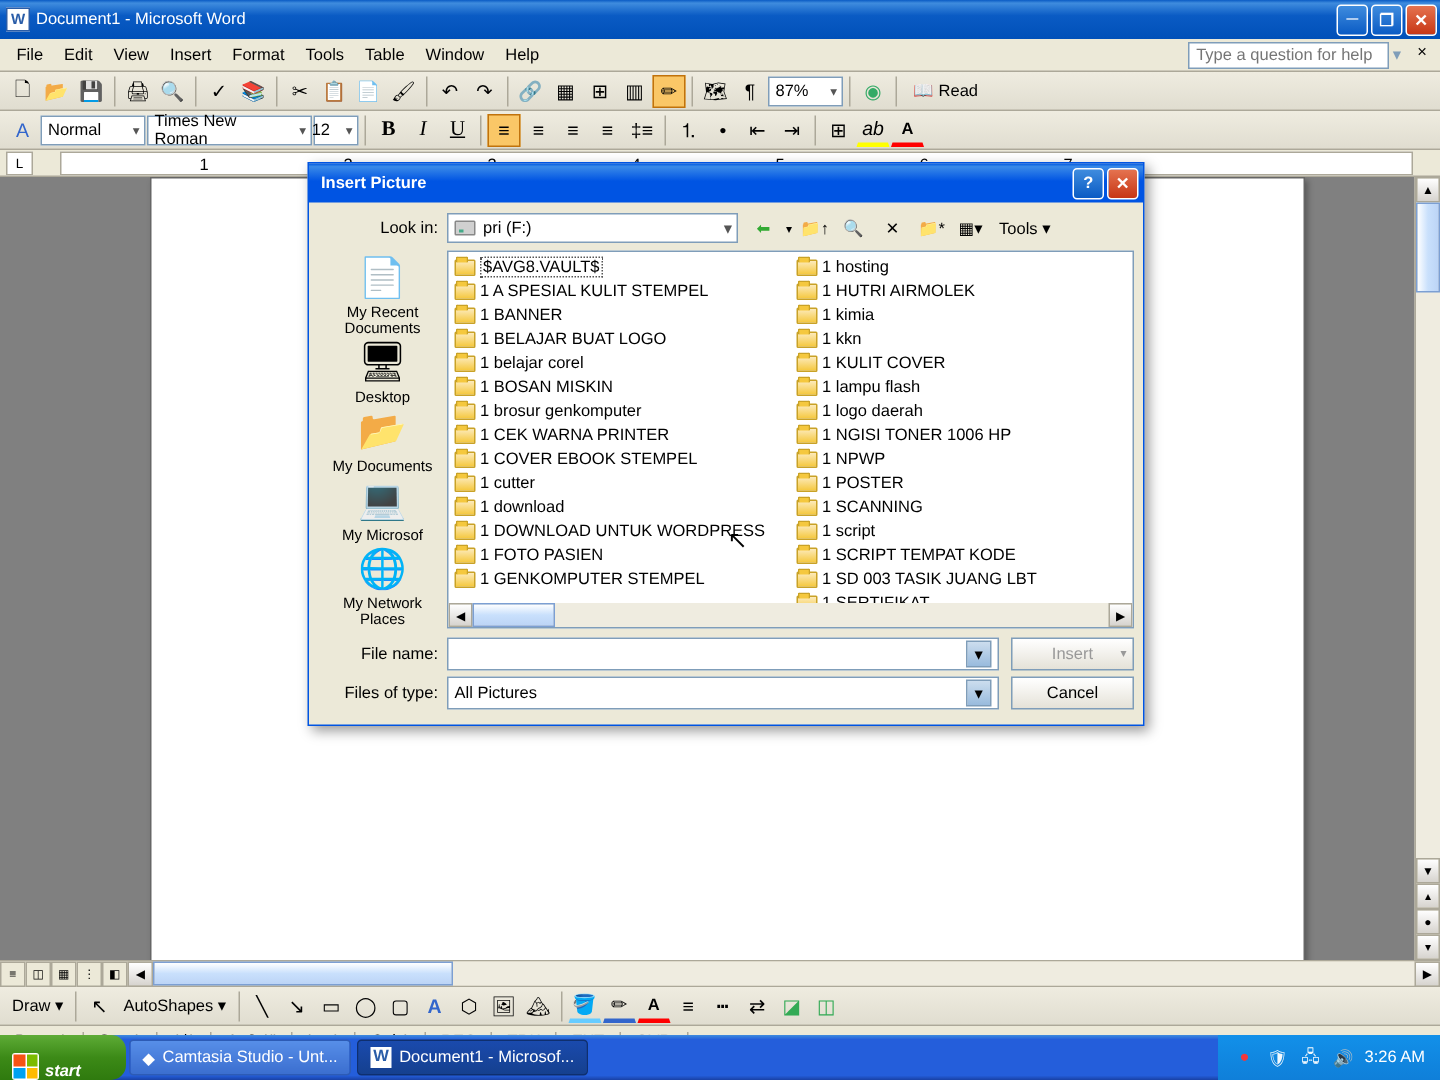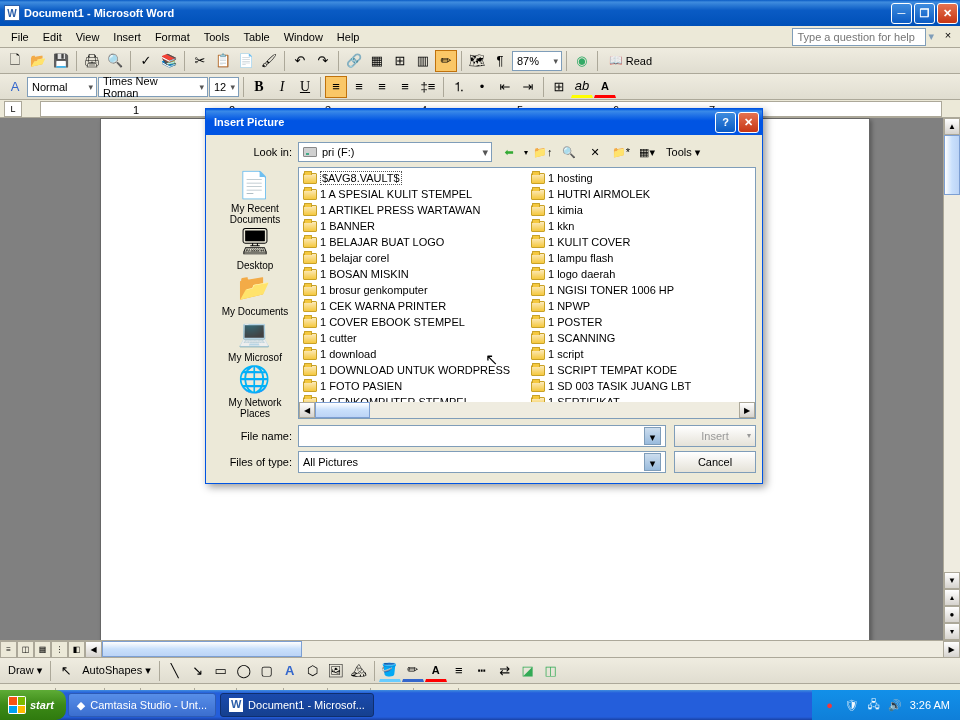"Document1 - Microsoft Word" .titlebar .title { font-weight: bold -> normal }
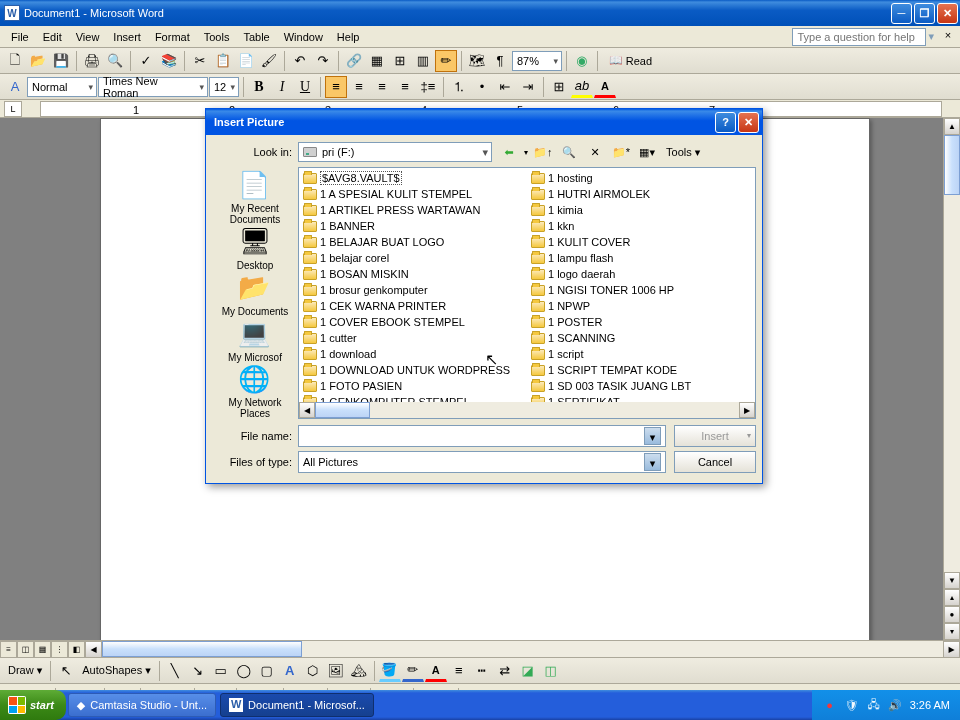"12" .fmt-size { justify-content: none -> flex-end }
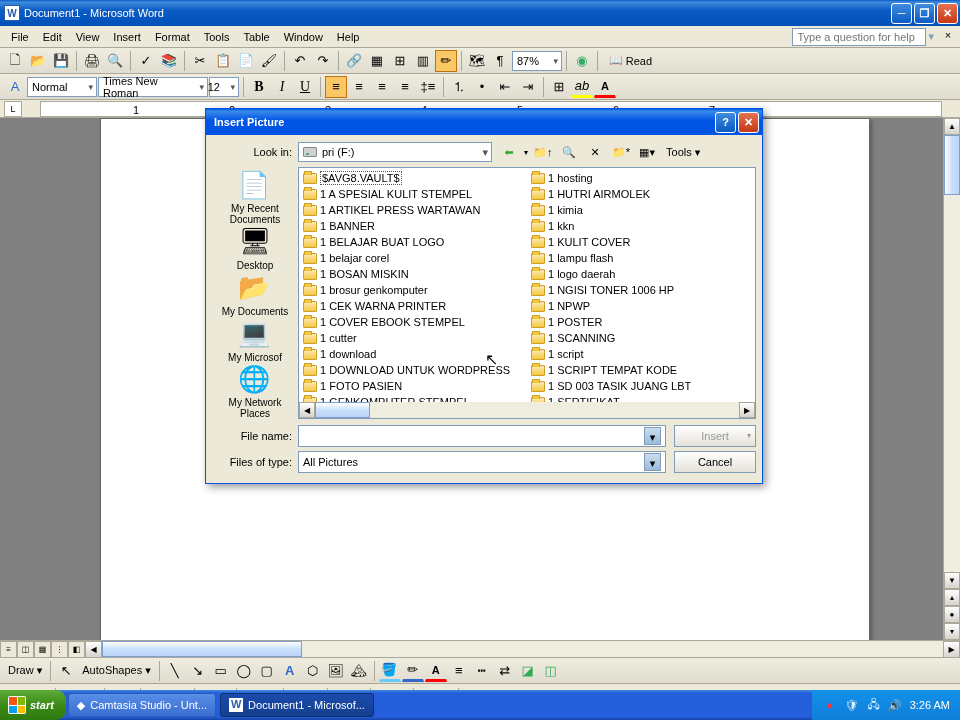"1 ARTIKEL PRESS WARTAWAN" div.file-item { html: <div> <span></span> <span>1 ARTIKEL PRESS WARTAWAN</span> </div> -> none }
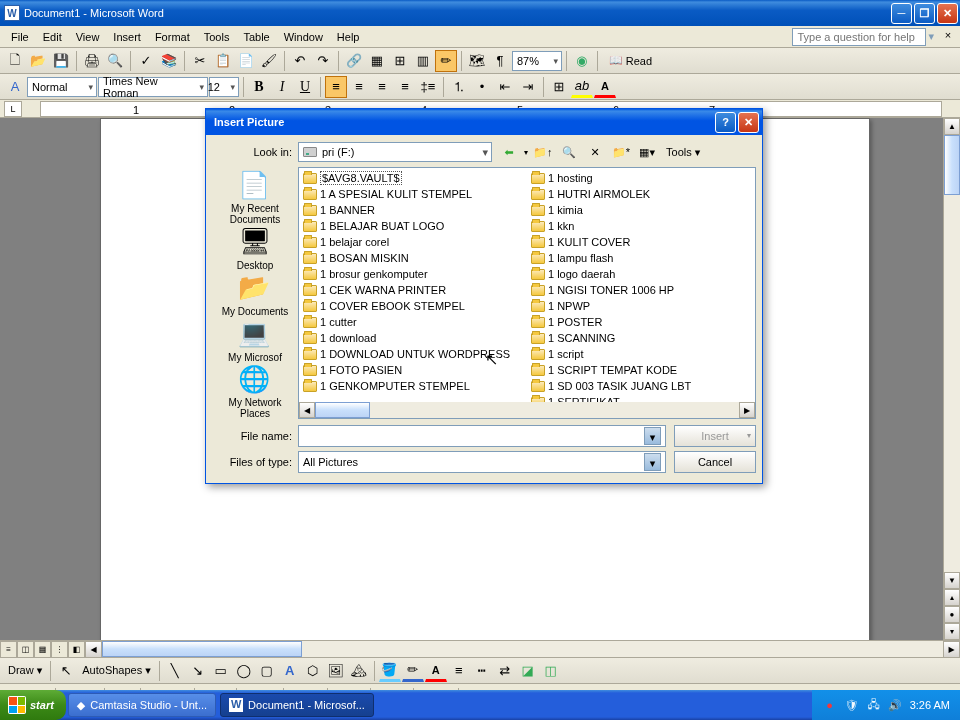"start" .start-btn { align-items: center -> flex-end; padding: 0 12px 0 8px -> 0 30px 0 8px }
